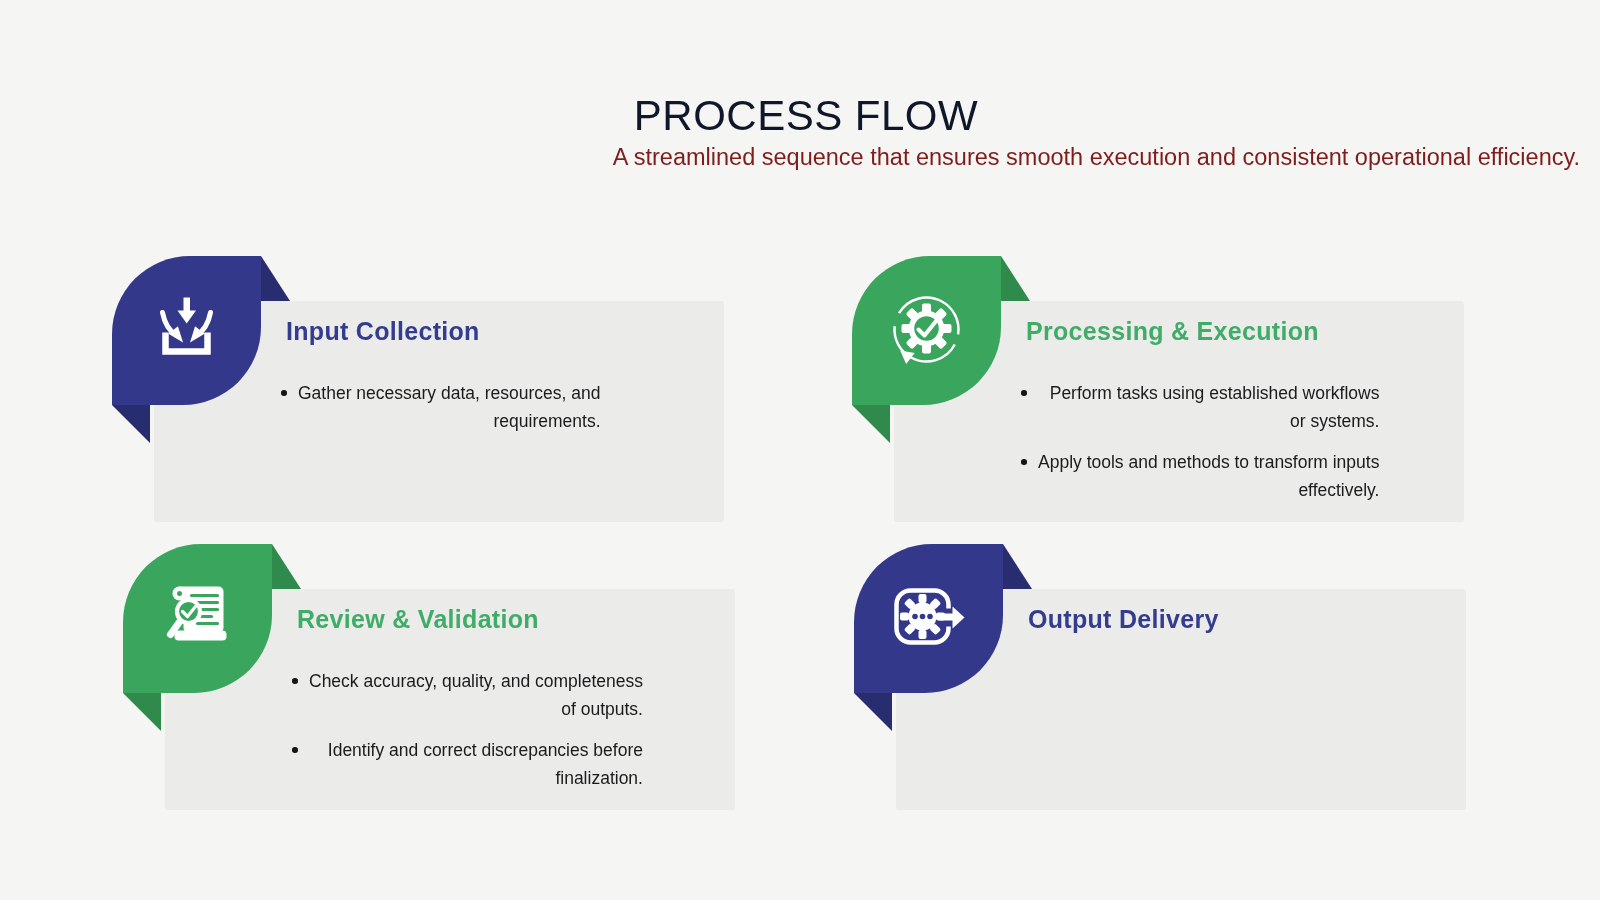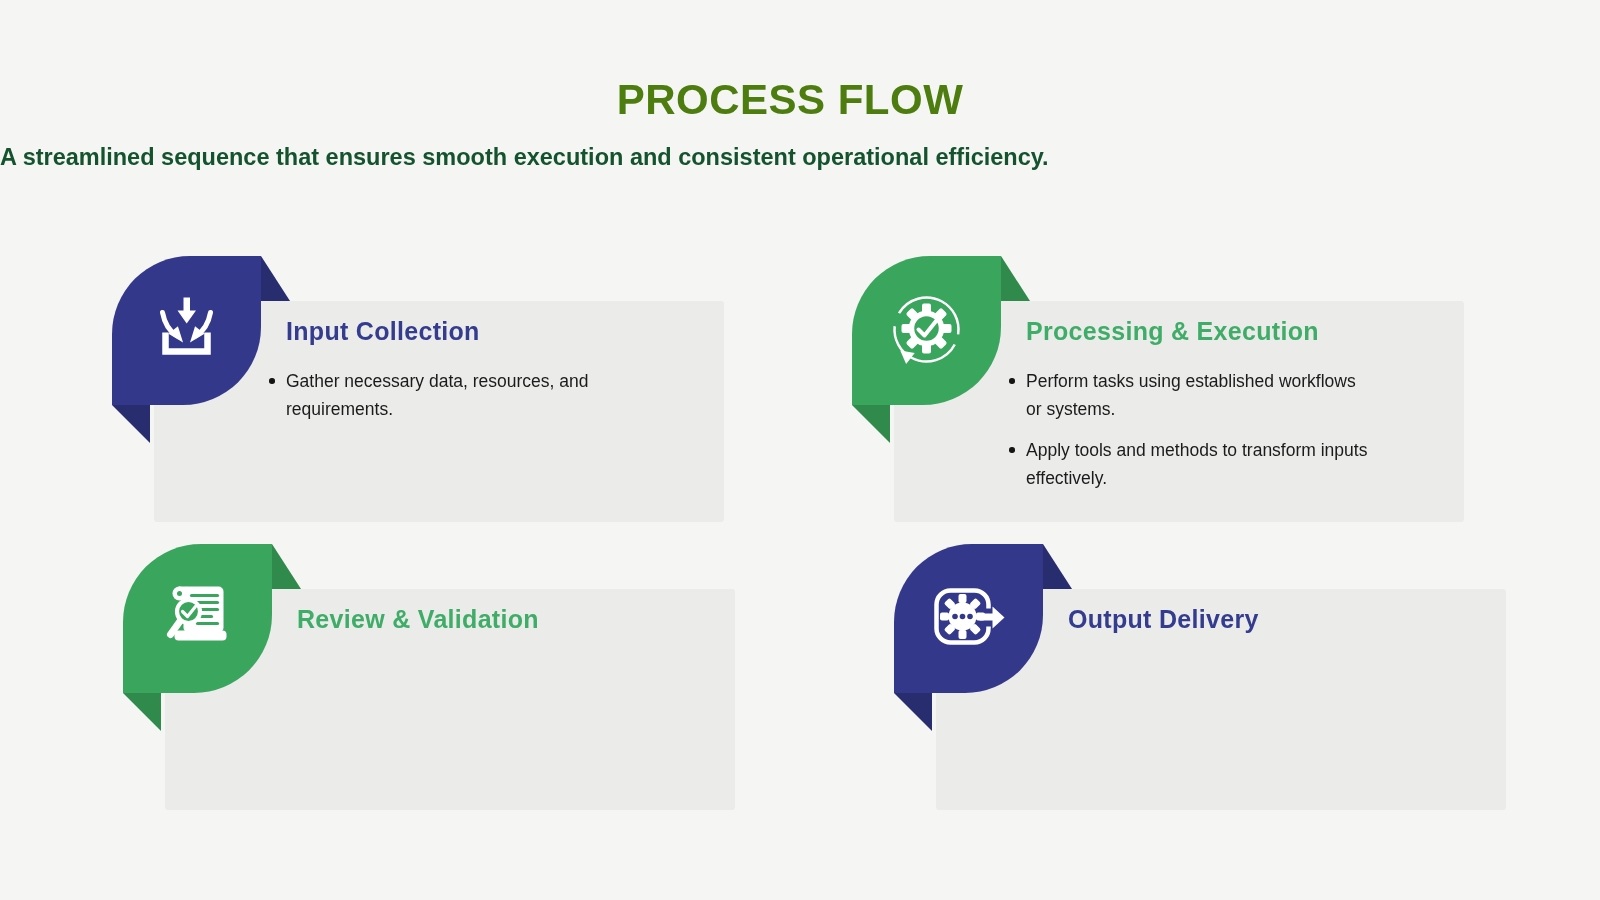"PROCESS FLOW" .page-title { color: #4d7c0f -> #0f172a; font-weight: bold -> normal; margin: 0 -> 16px }
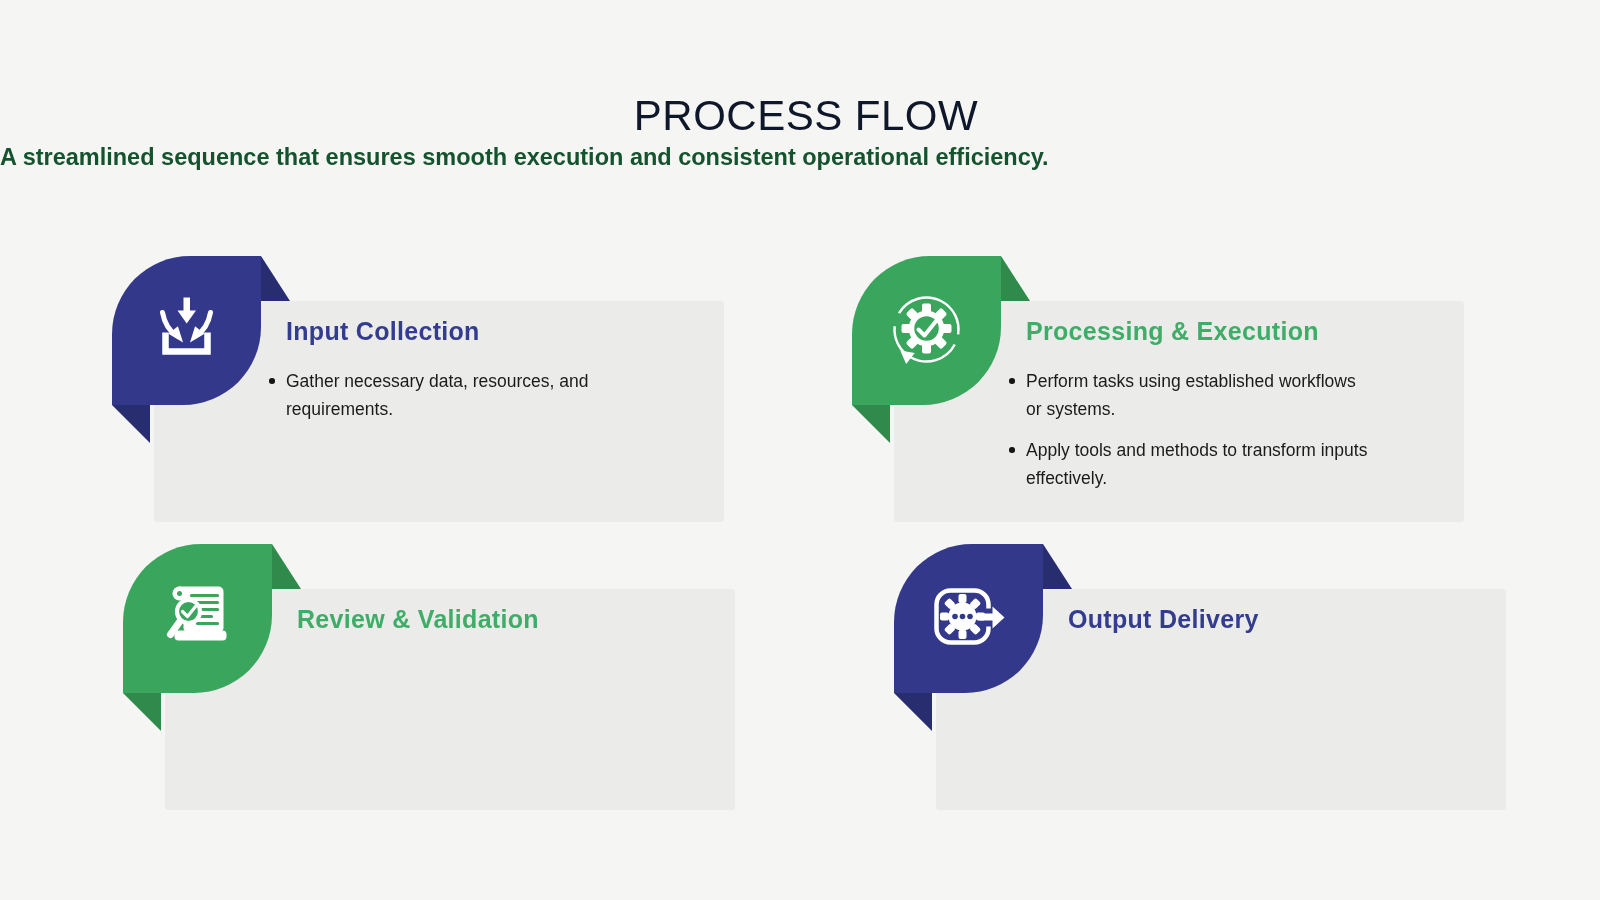"A streamlined sequence that ensures" .page-subtitle { color: #14532d -> #7f1d1d; font-weight: 700 -> 400; text-align: left -> right }
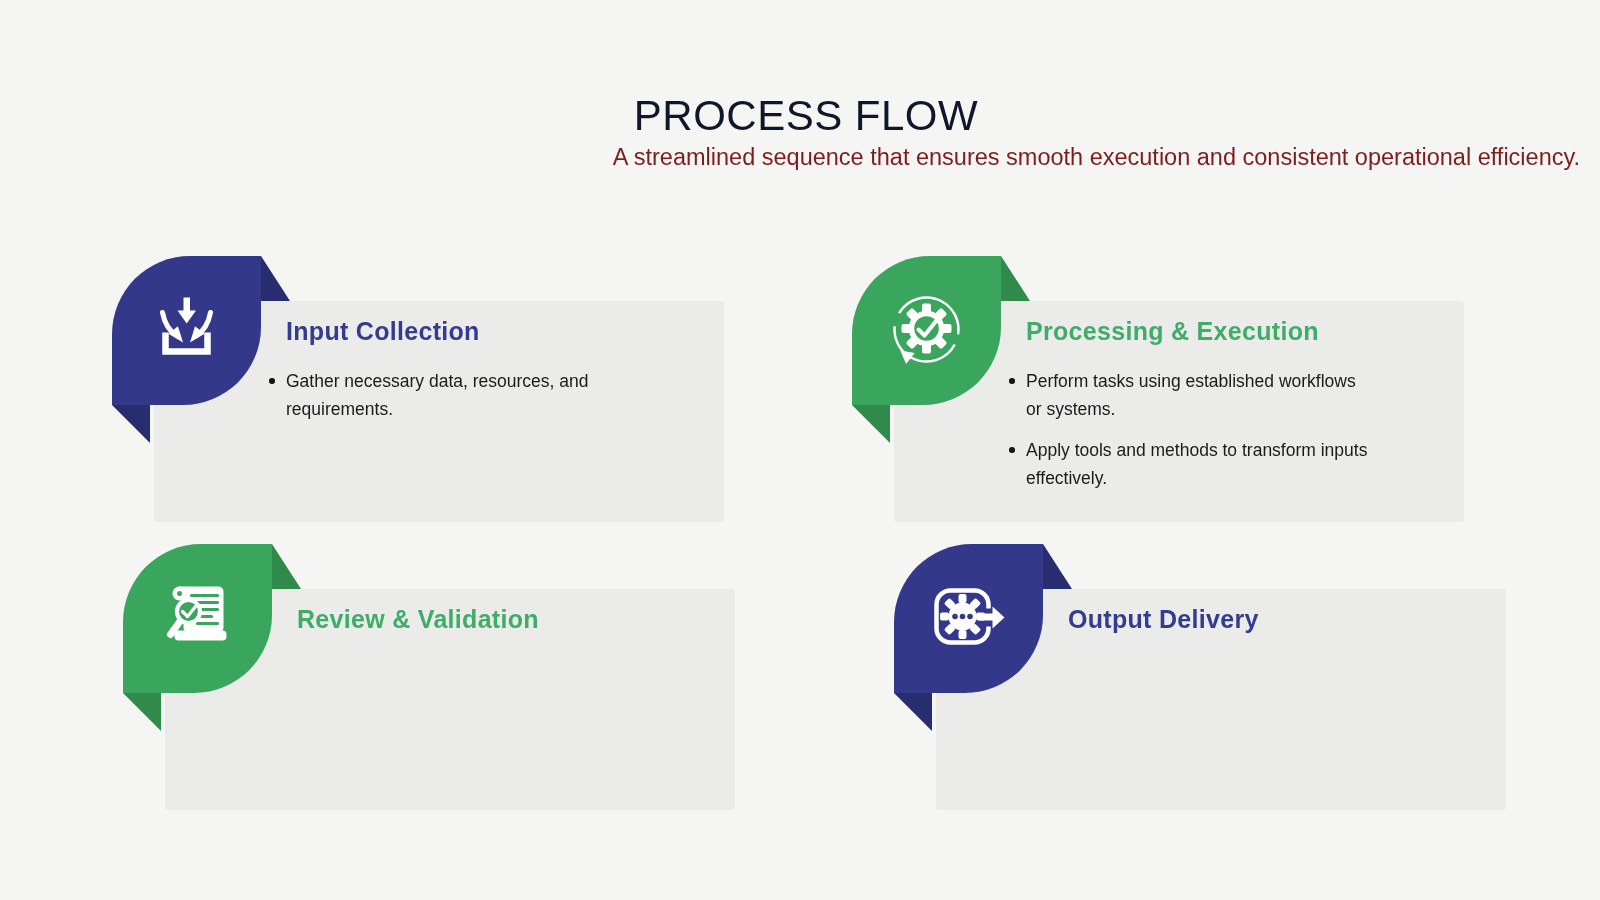"Gather necessary data, resources, and" .bullets { margin: 4px -> 16px; text-align: none -> right }
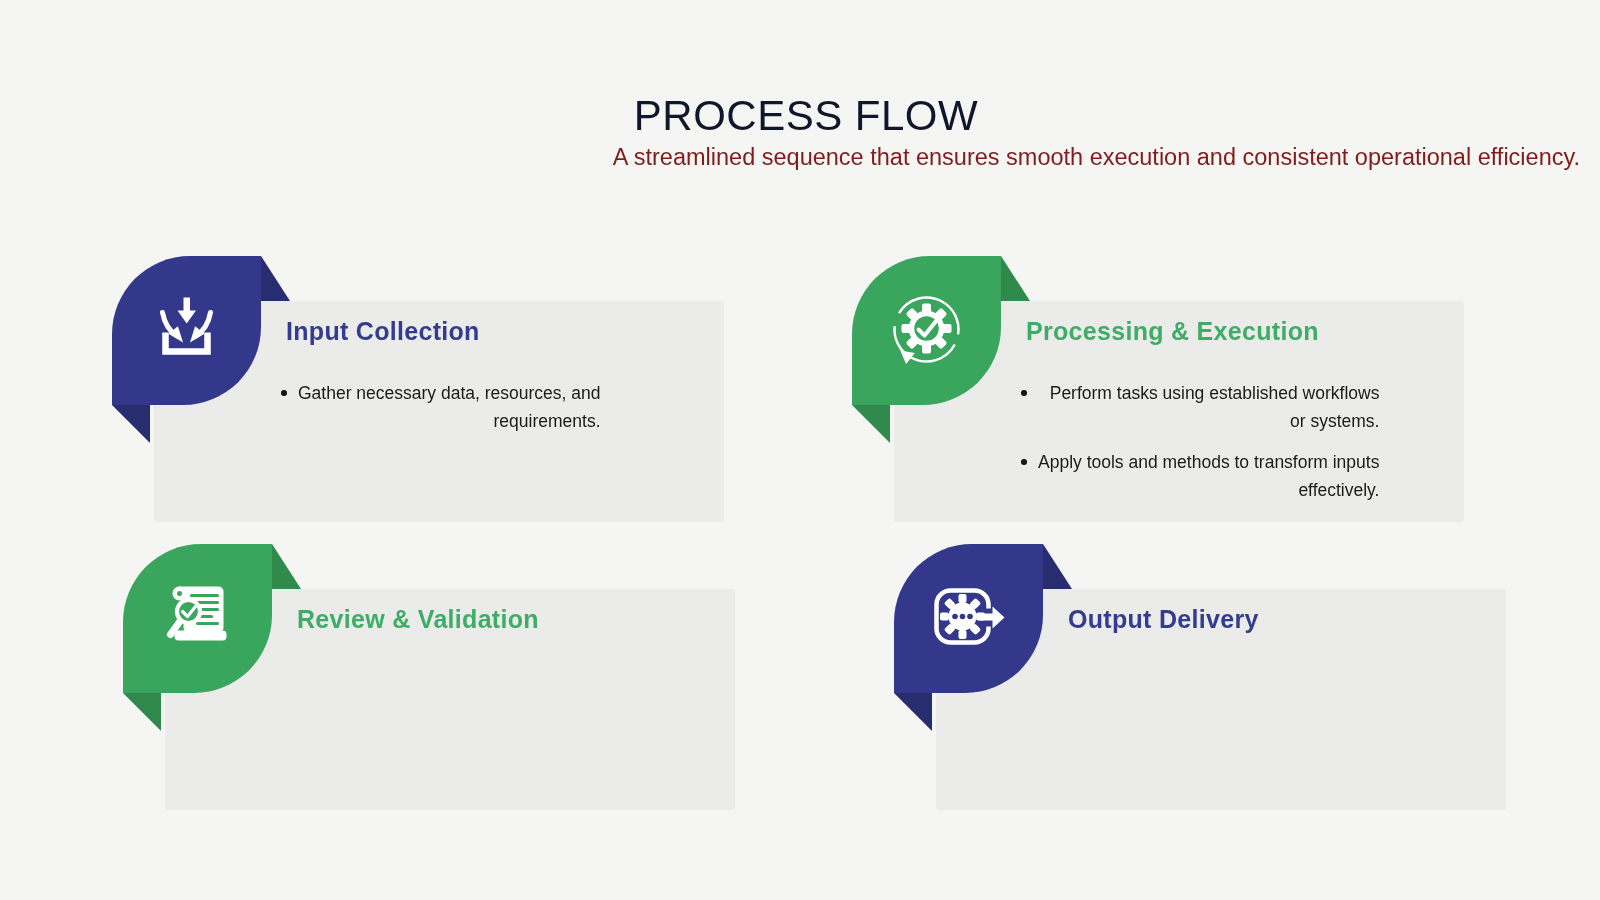"Output Delivery" .card.pos4 { left: 936px -> 896px }
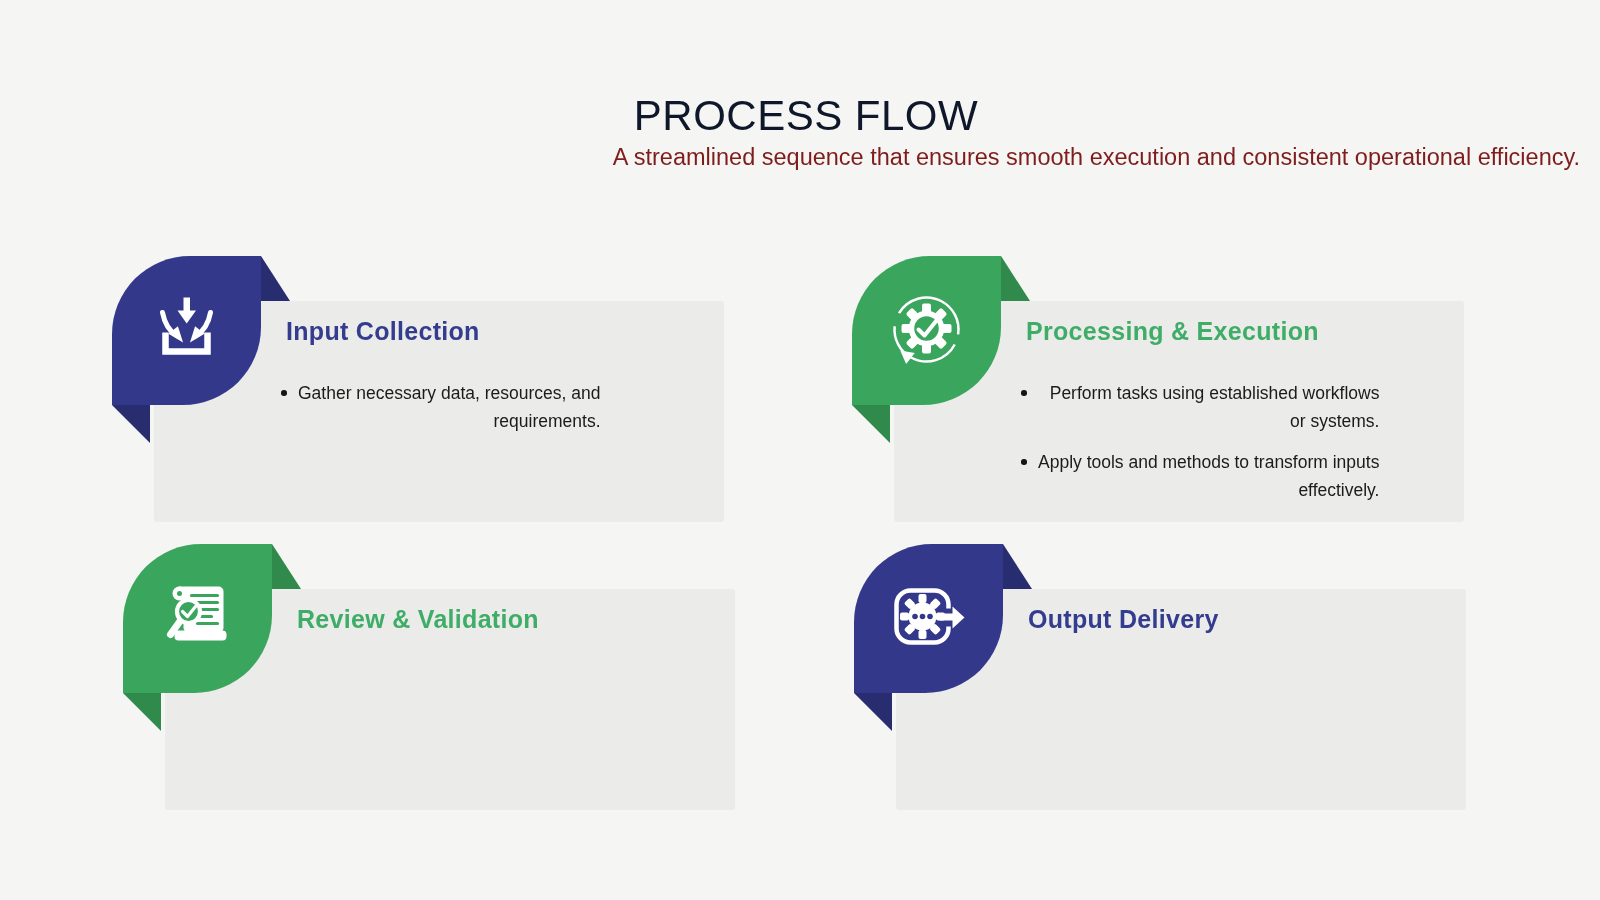"Check accuracy, quality, and" ul.bullets { html: none -> <ul> <li>Check accuracy, quality, and completeness of outputs.</li> <li>Identify and correct discrepancies before finalization.</li> </ul> }
